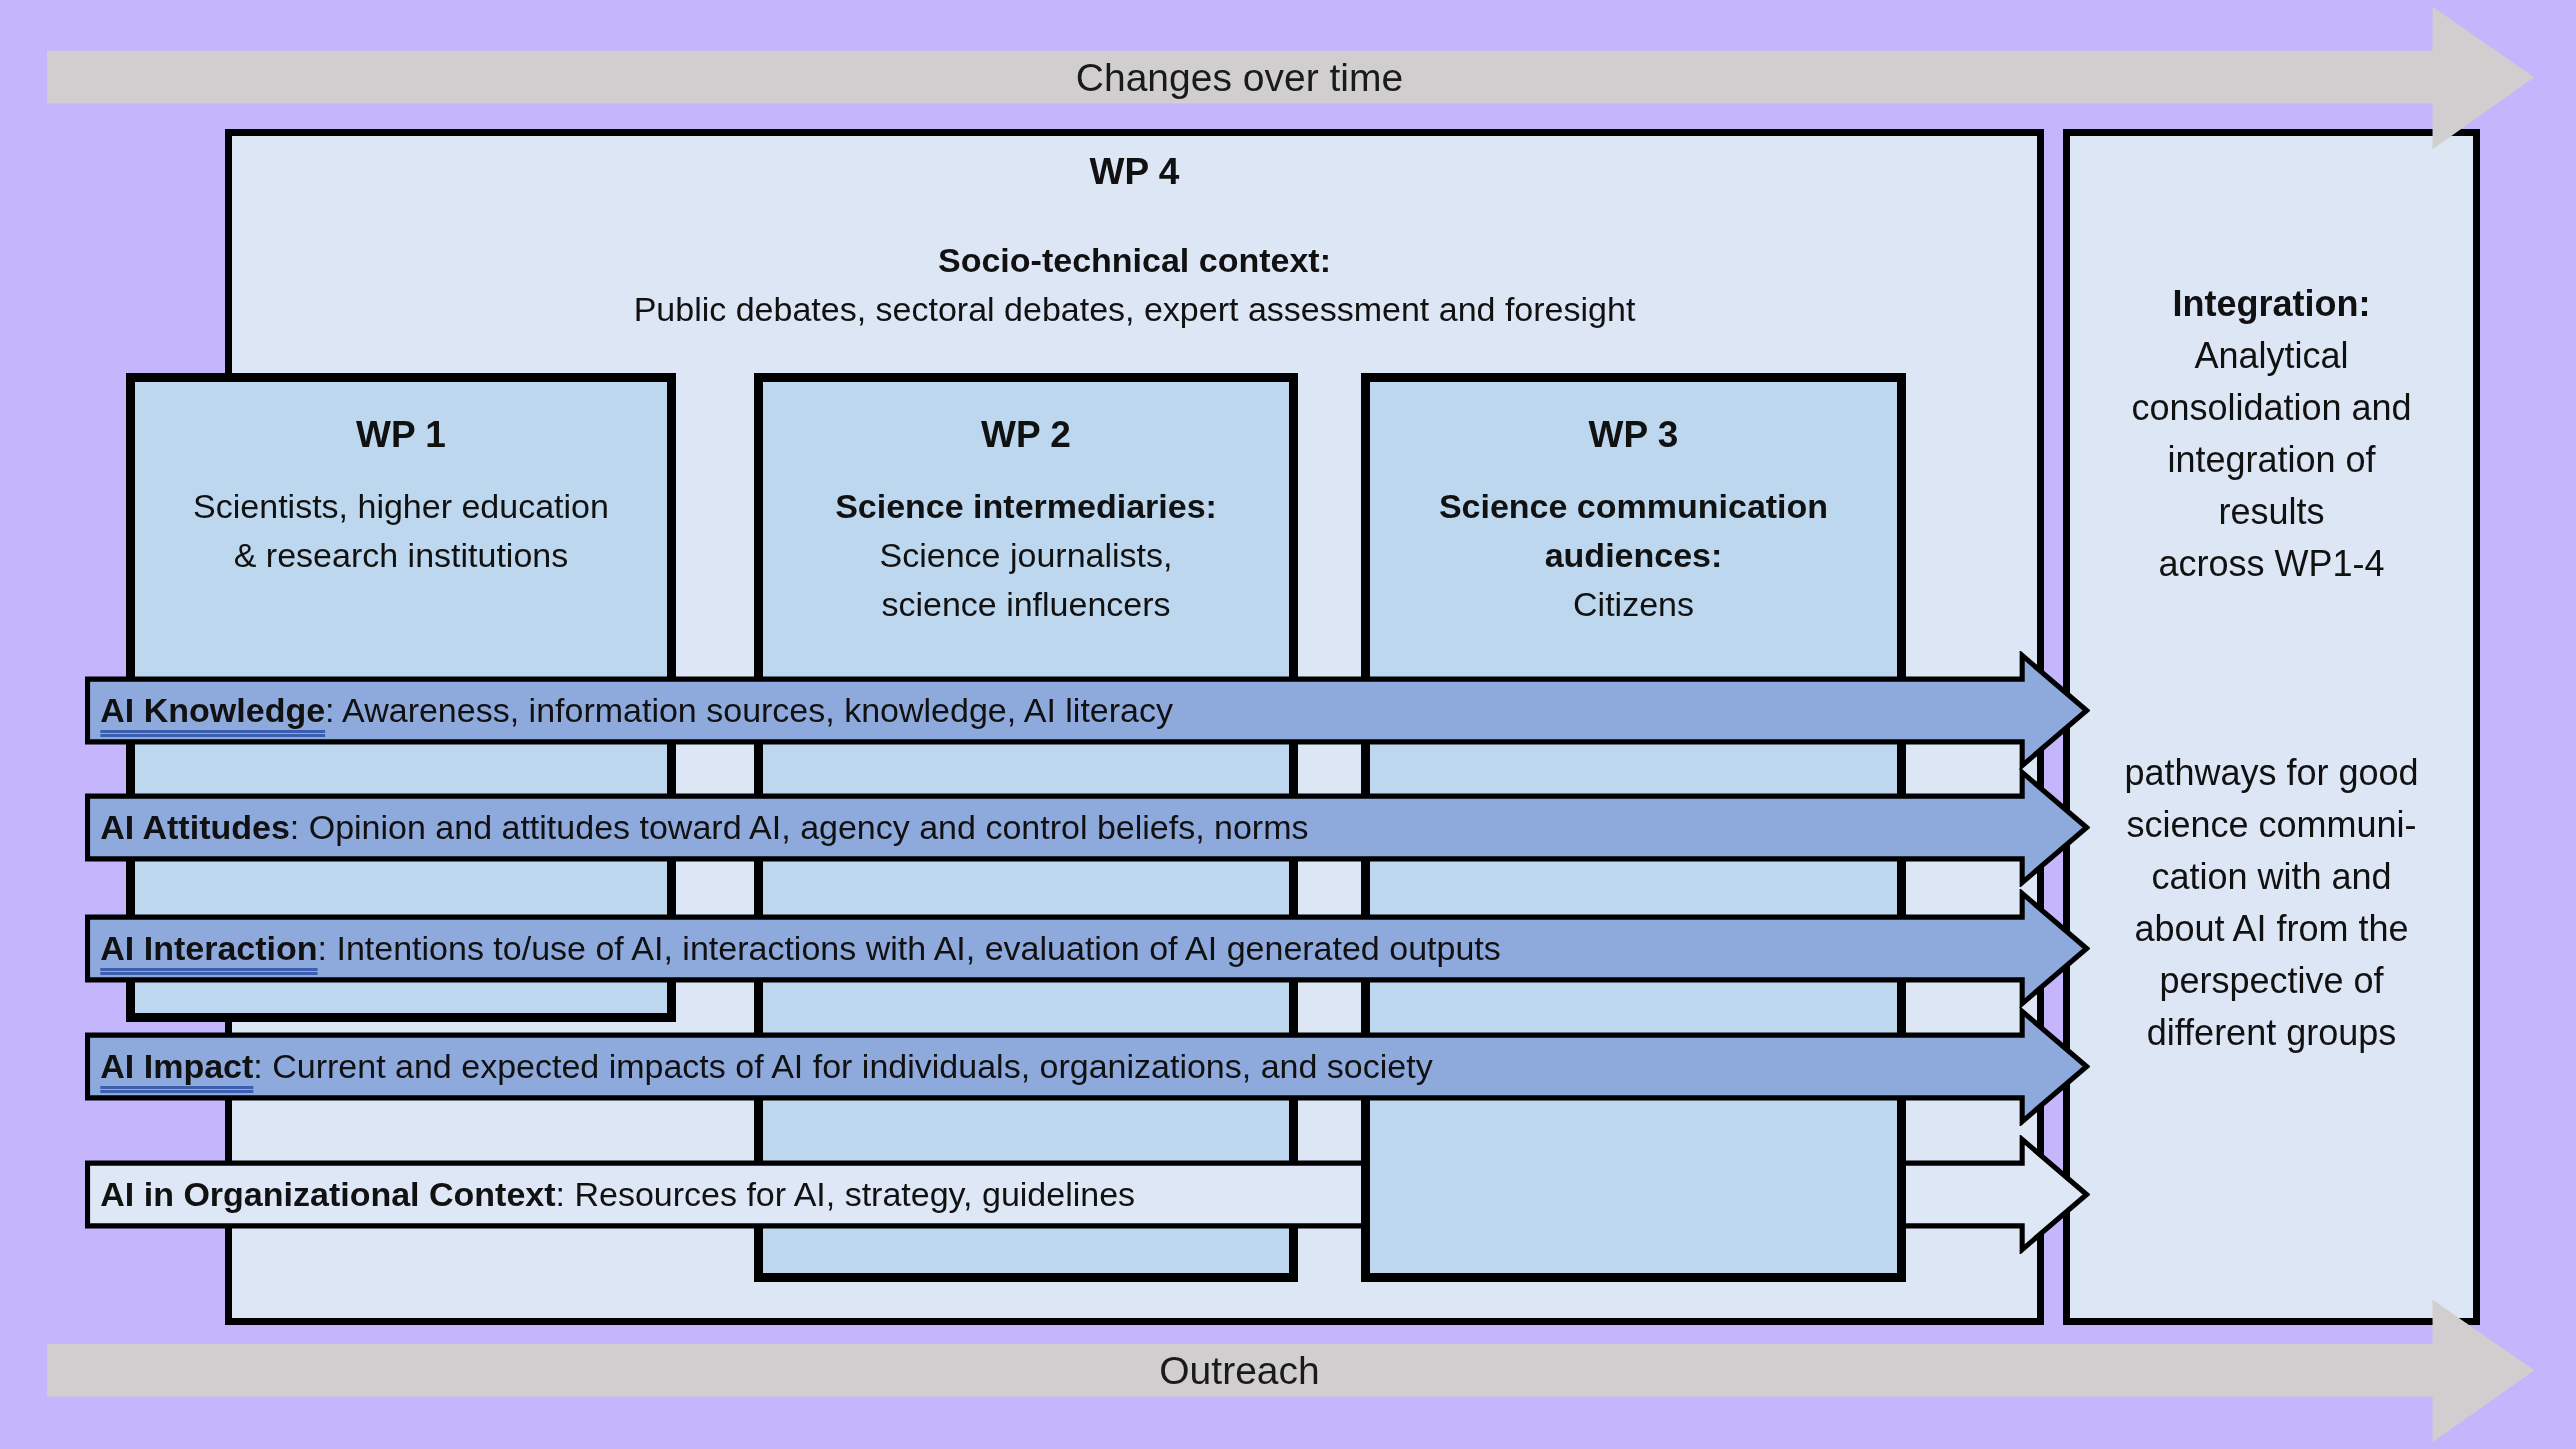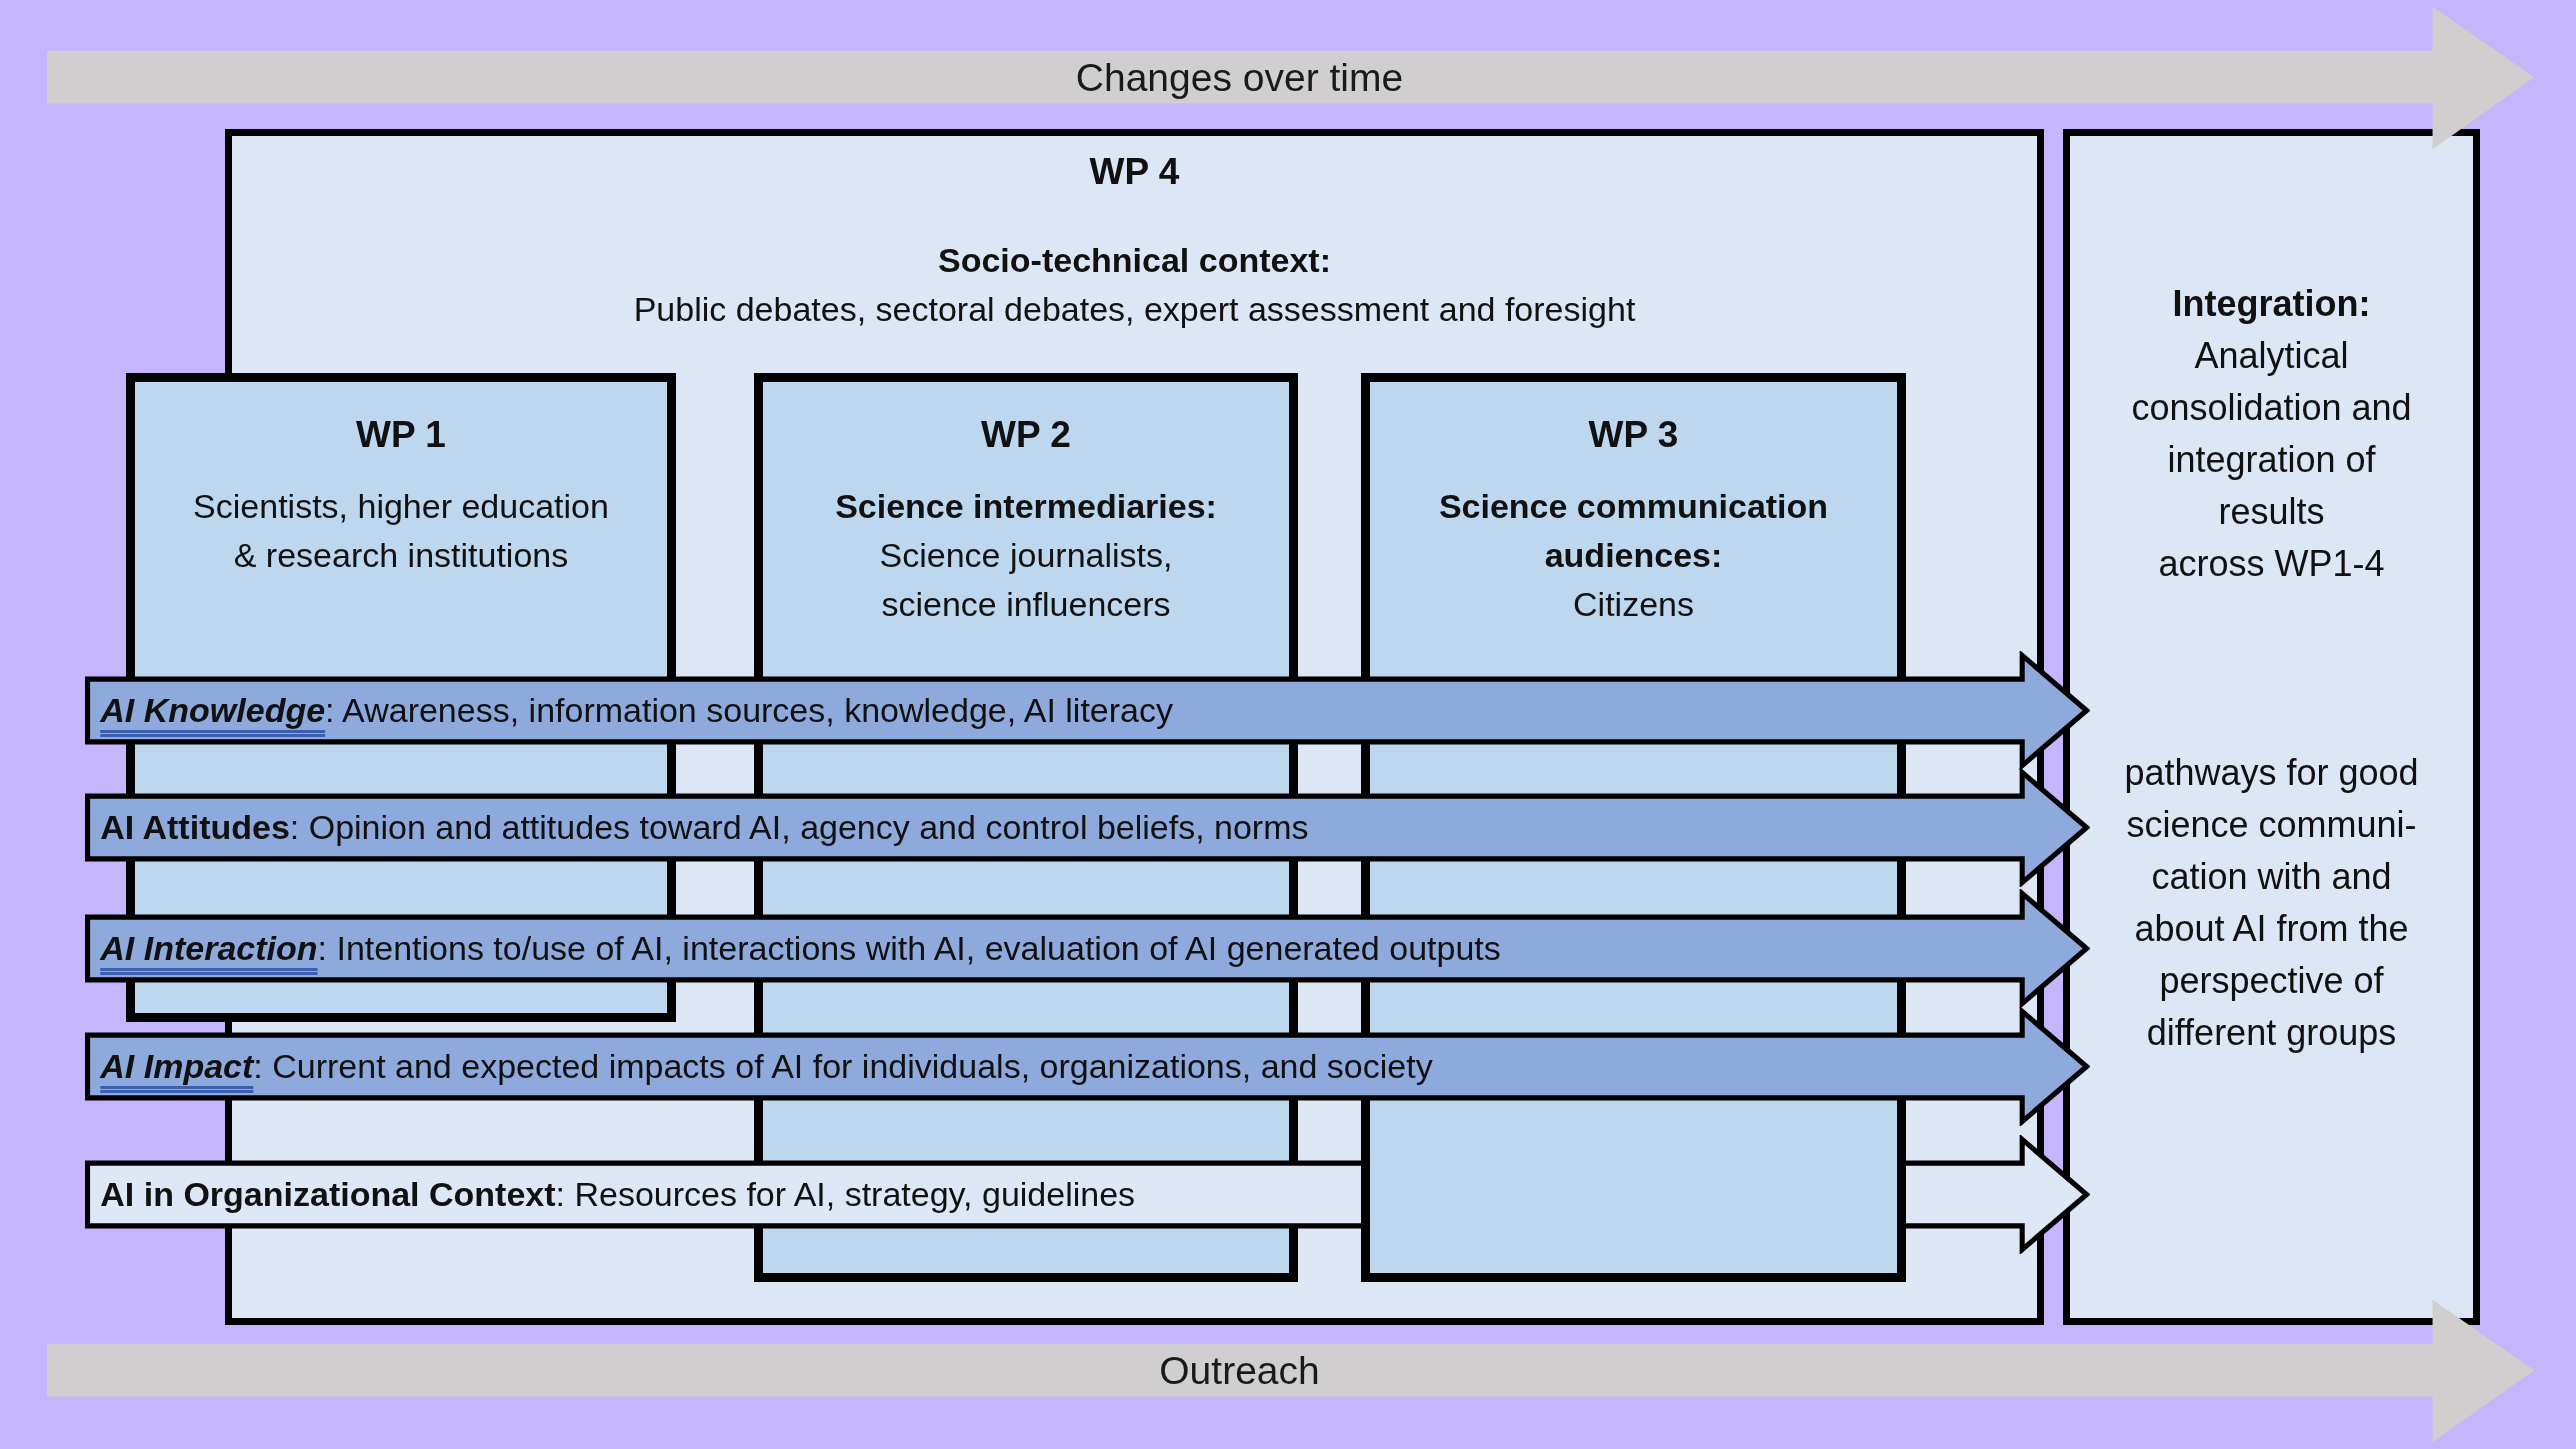"AI Knowledge" .u-dbl { font-style: italic -> none }
